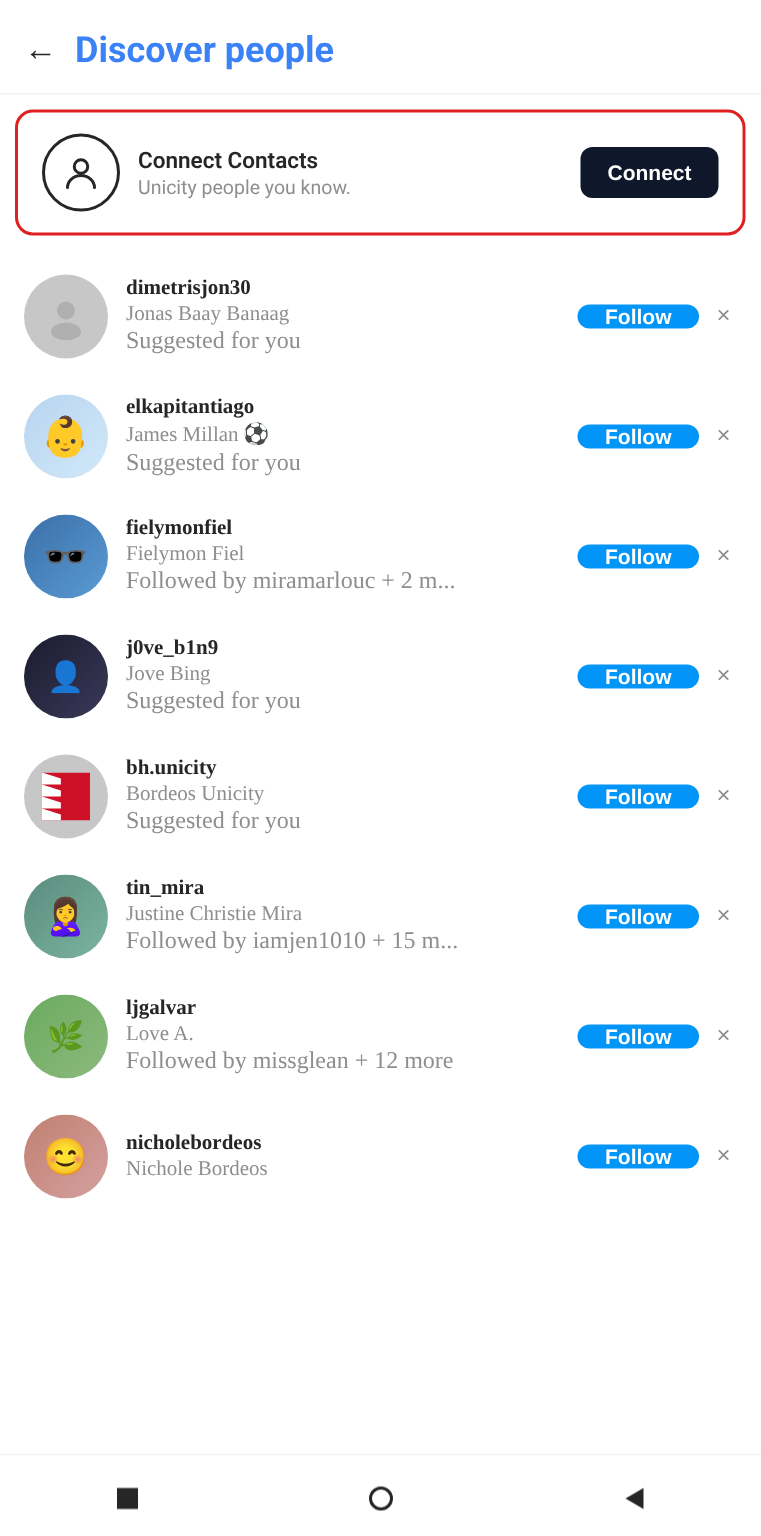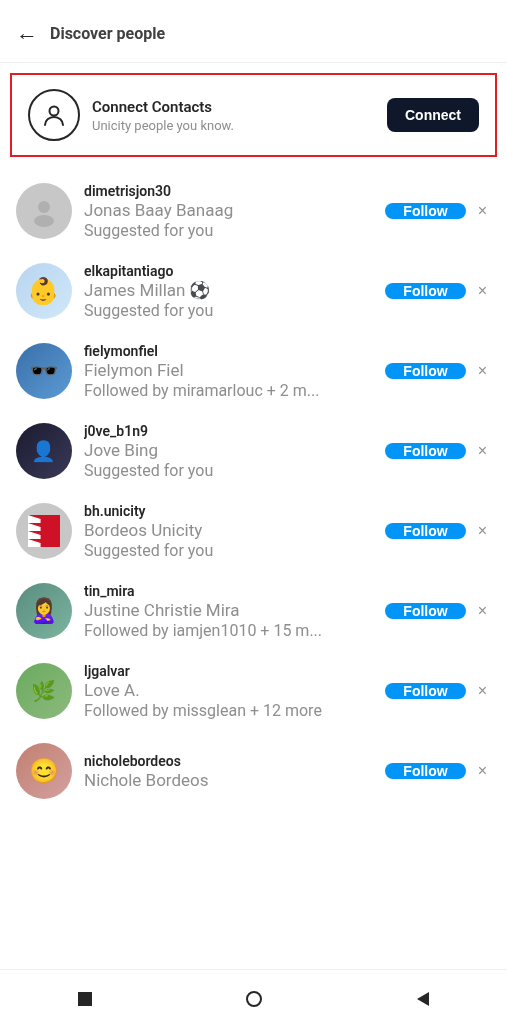"Discover people" .header-title { color: #404040 -> #3b82f6; font-size: 16px -> 24px }
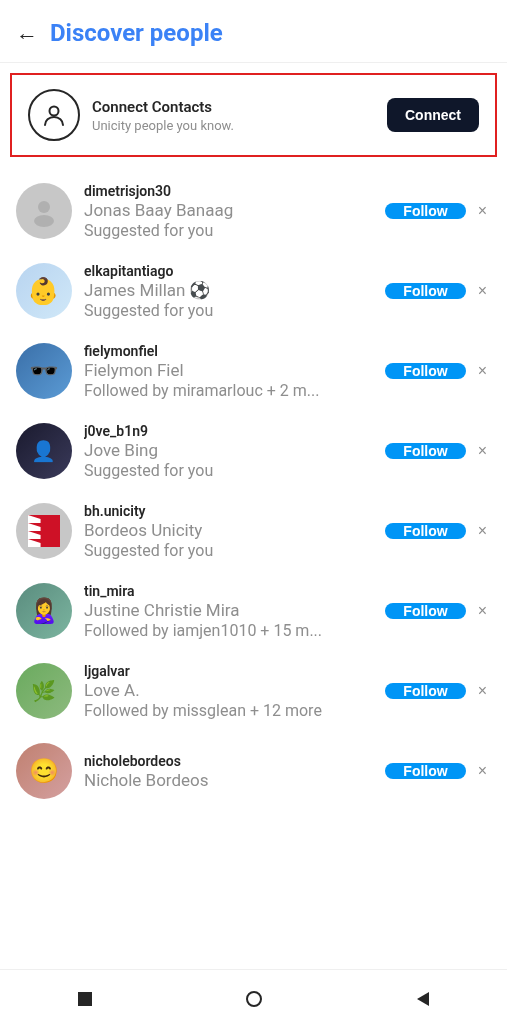"Connect Contacts" .connect-banner { border-radius: 0 -> 12px }
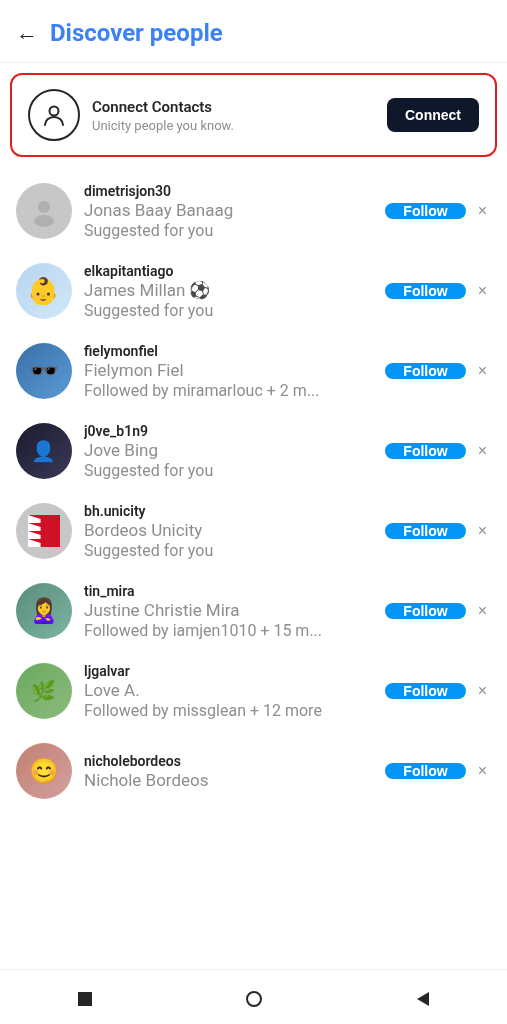"dimetrisjon30" .person-info { font-family: none -> Liberation Serif, serif }
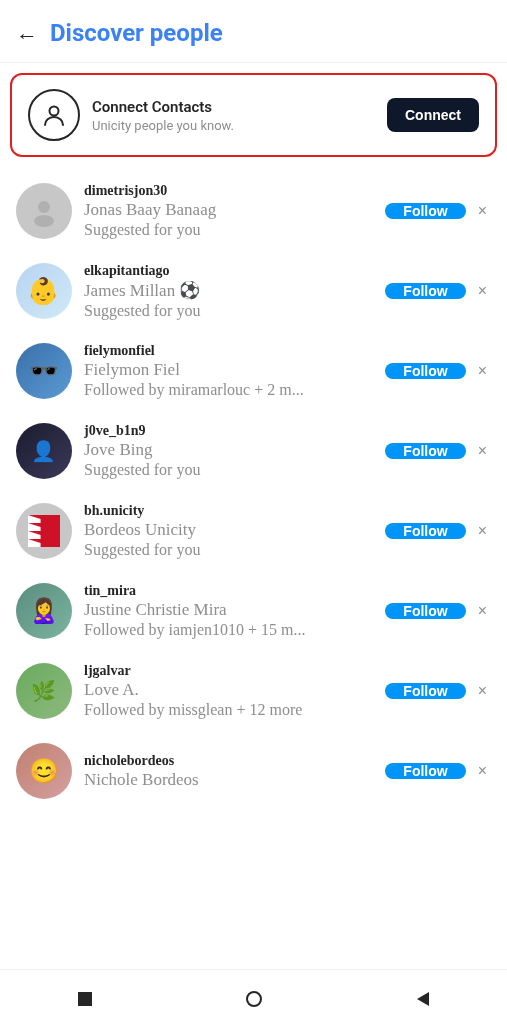"Jonas Baay Banaag" .person-name { font-size: 17px -> 14px }
